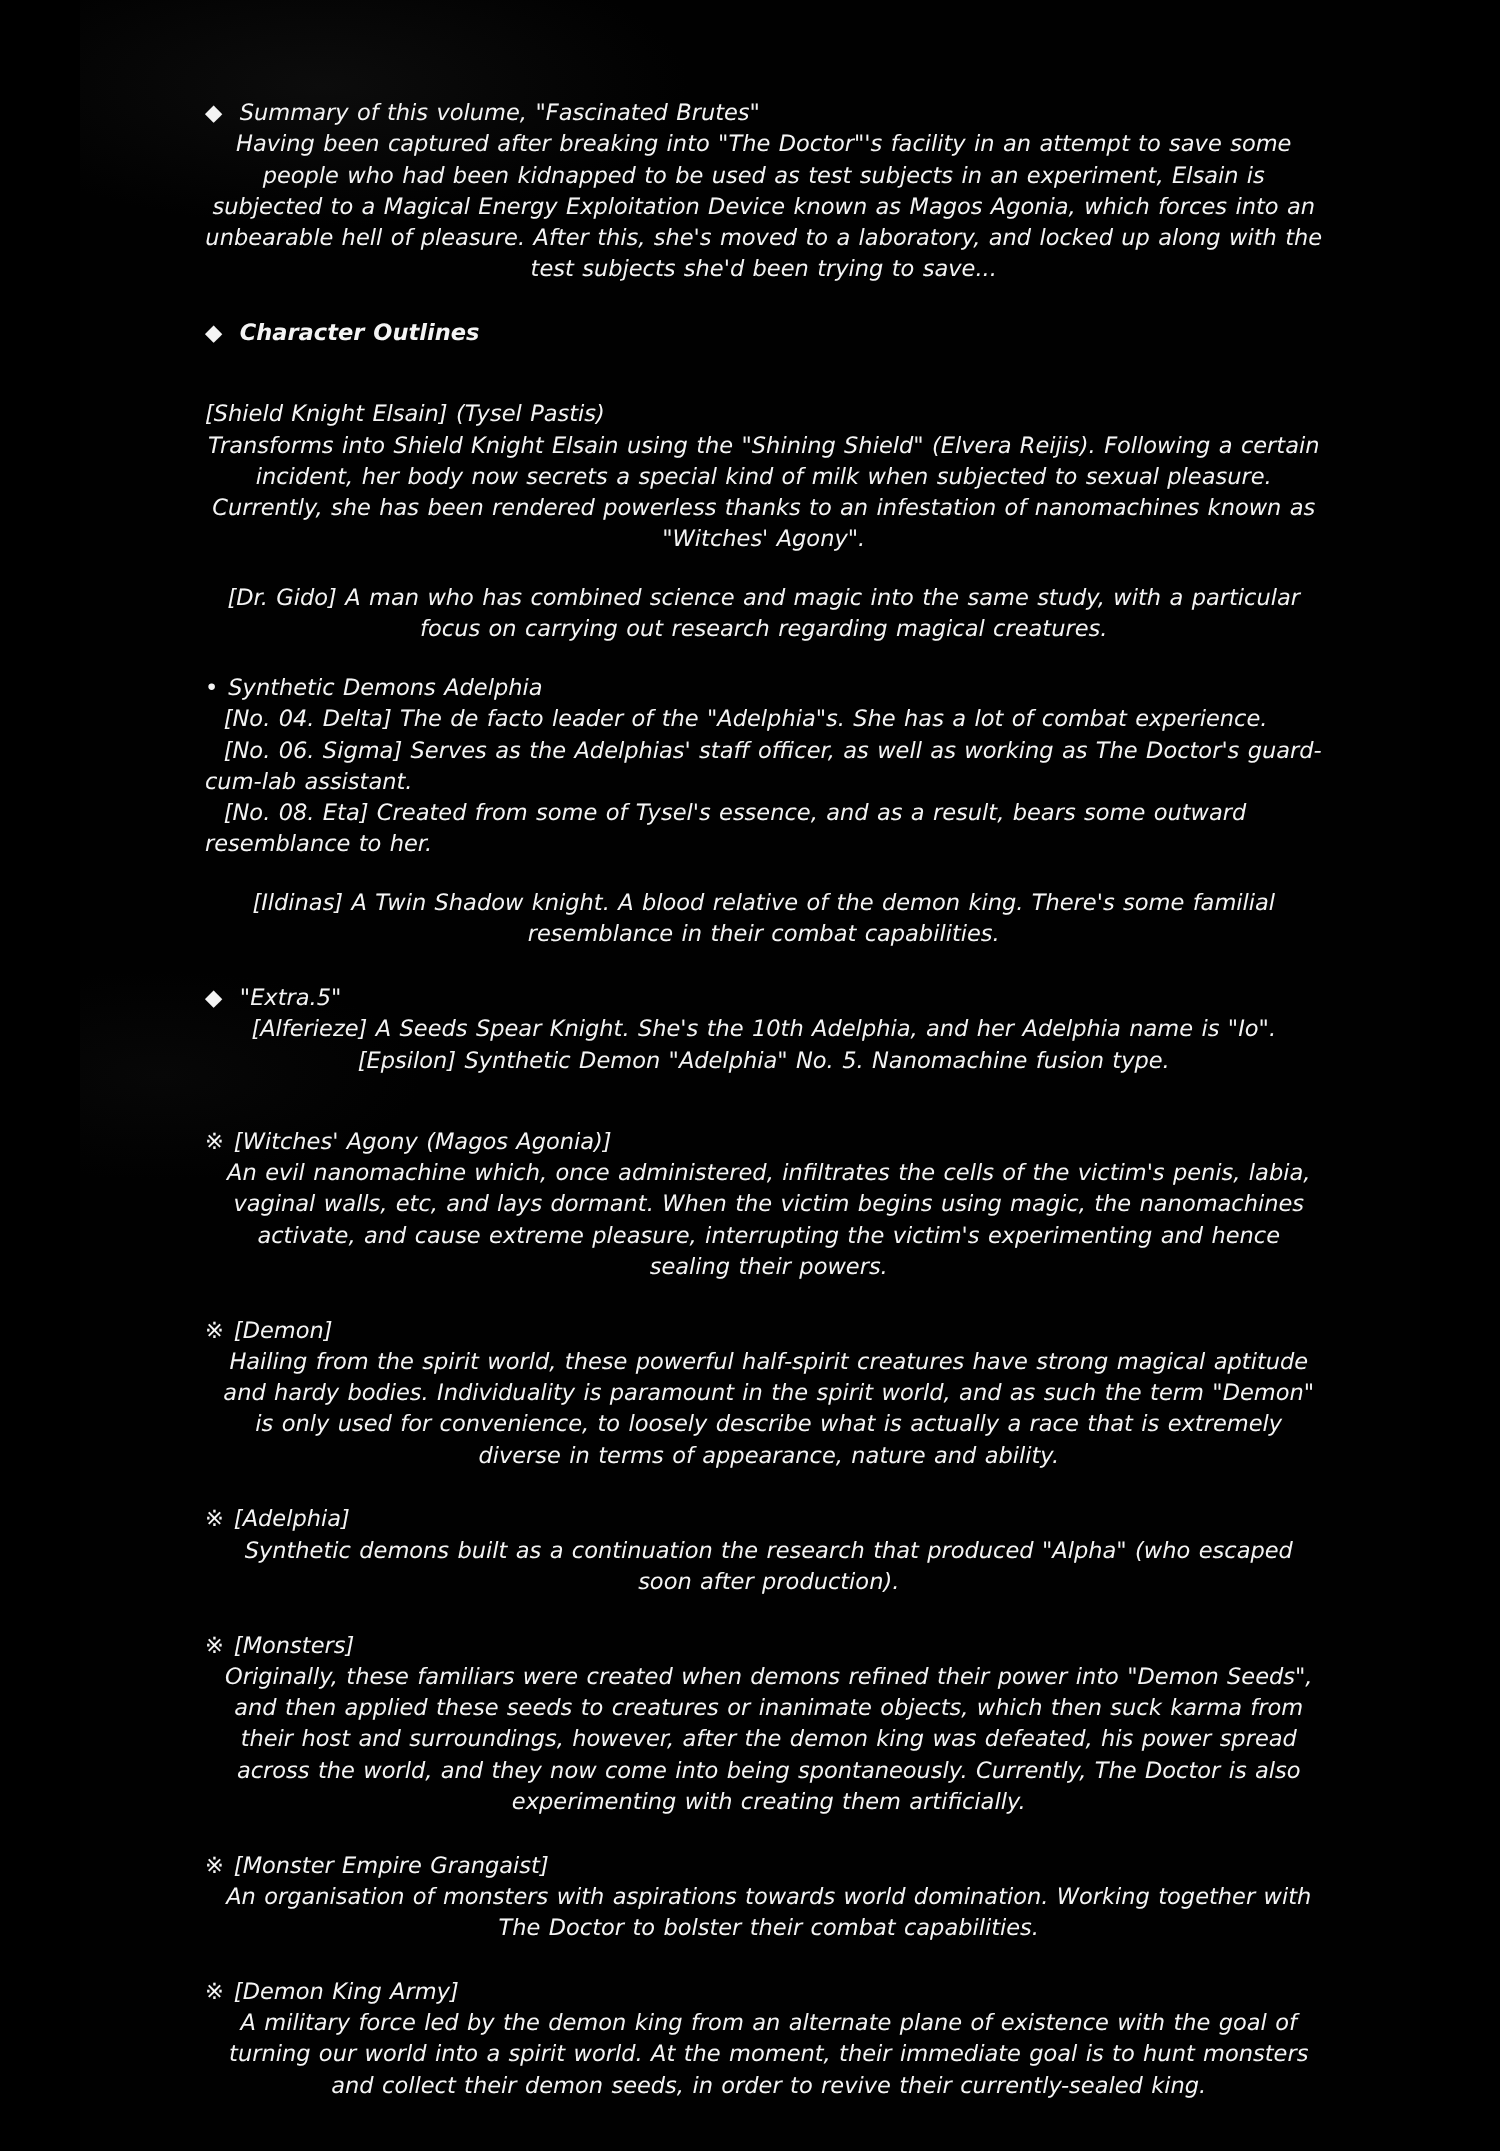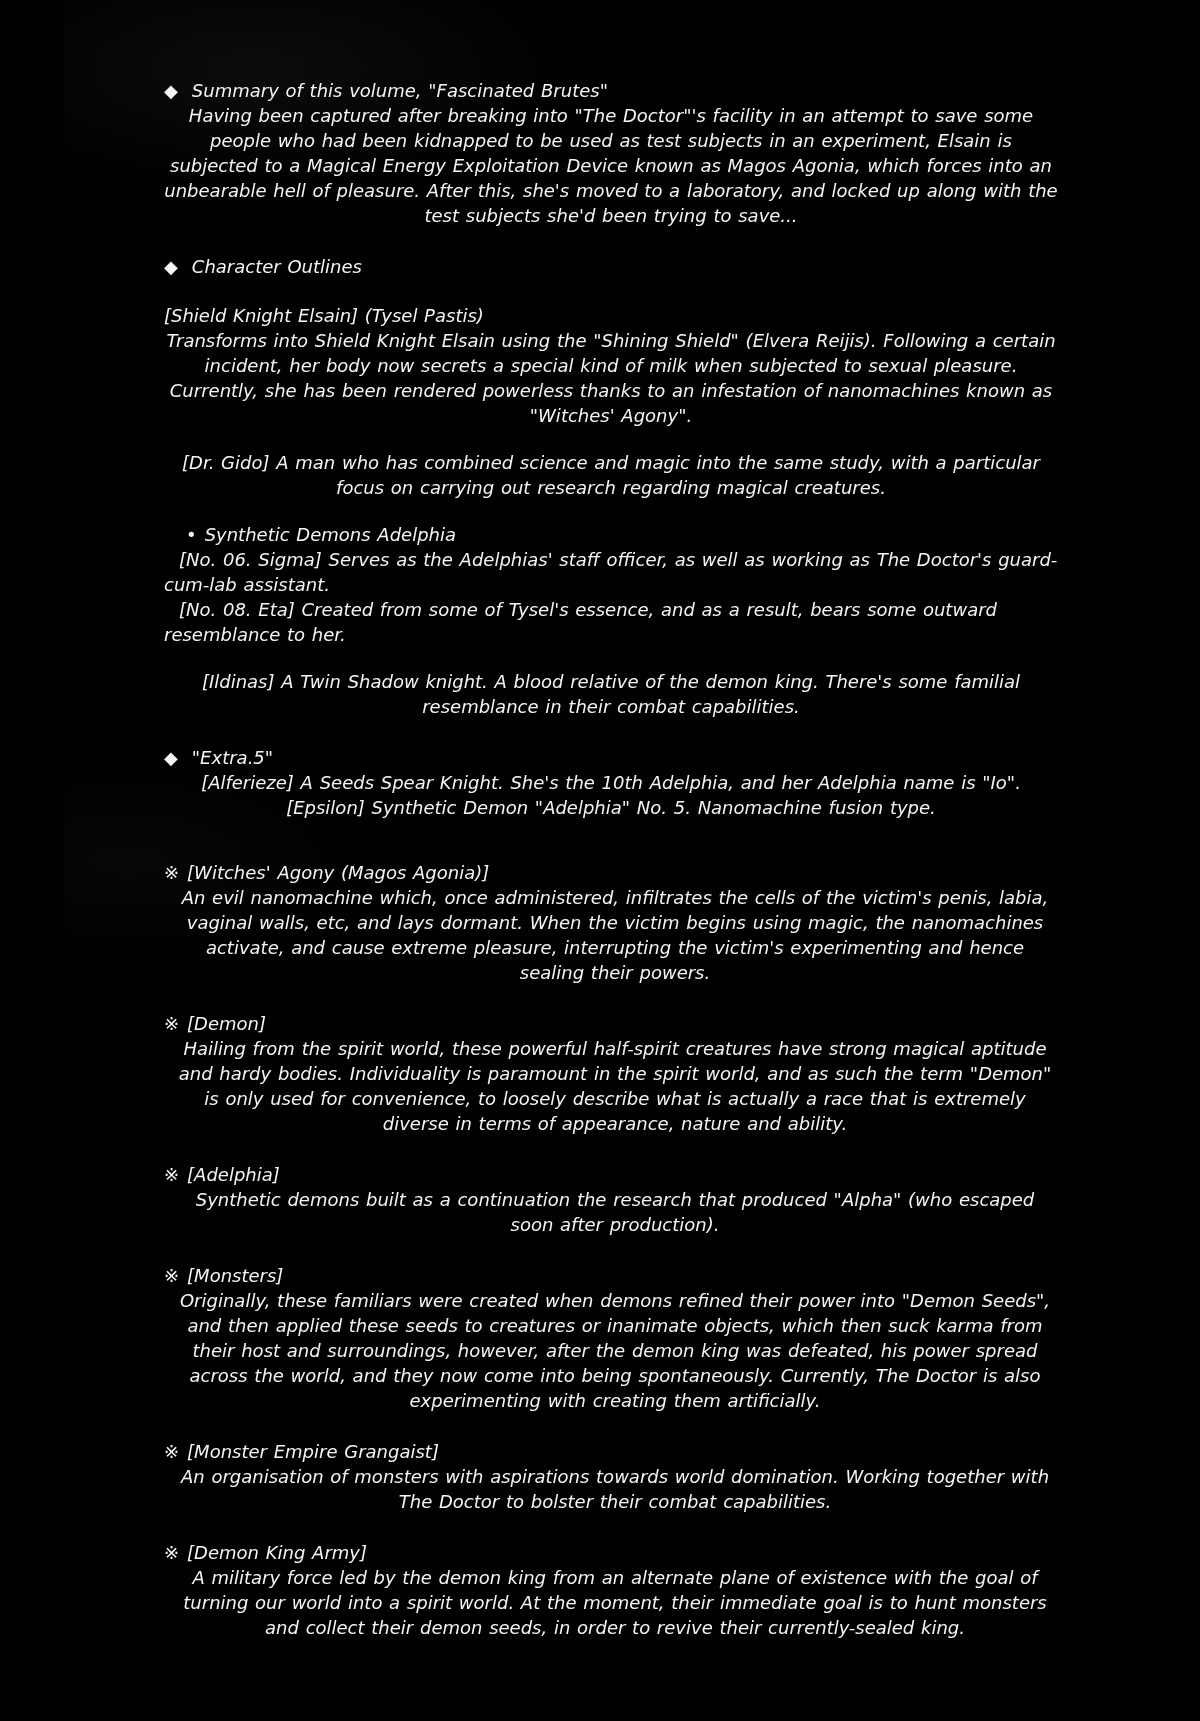"◆ Character Outlines" .block.heading-only { font-weight: none -> bold; margin-bottom: 24px -> 40px }
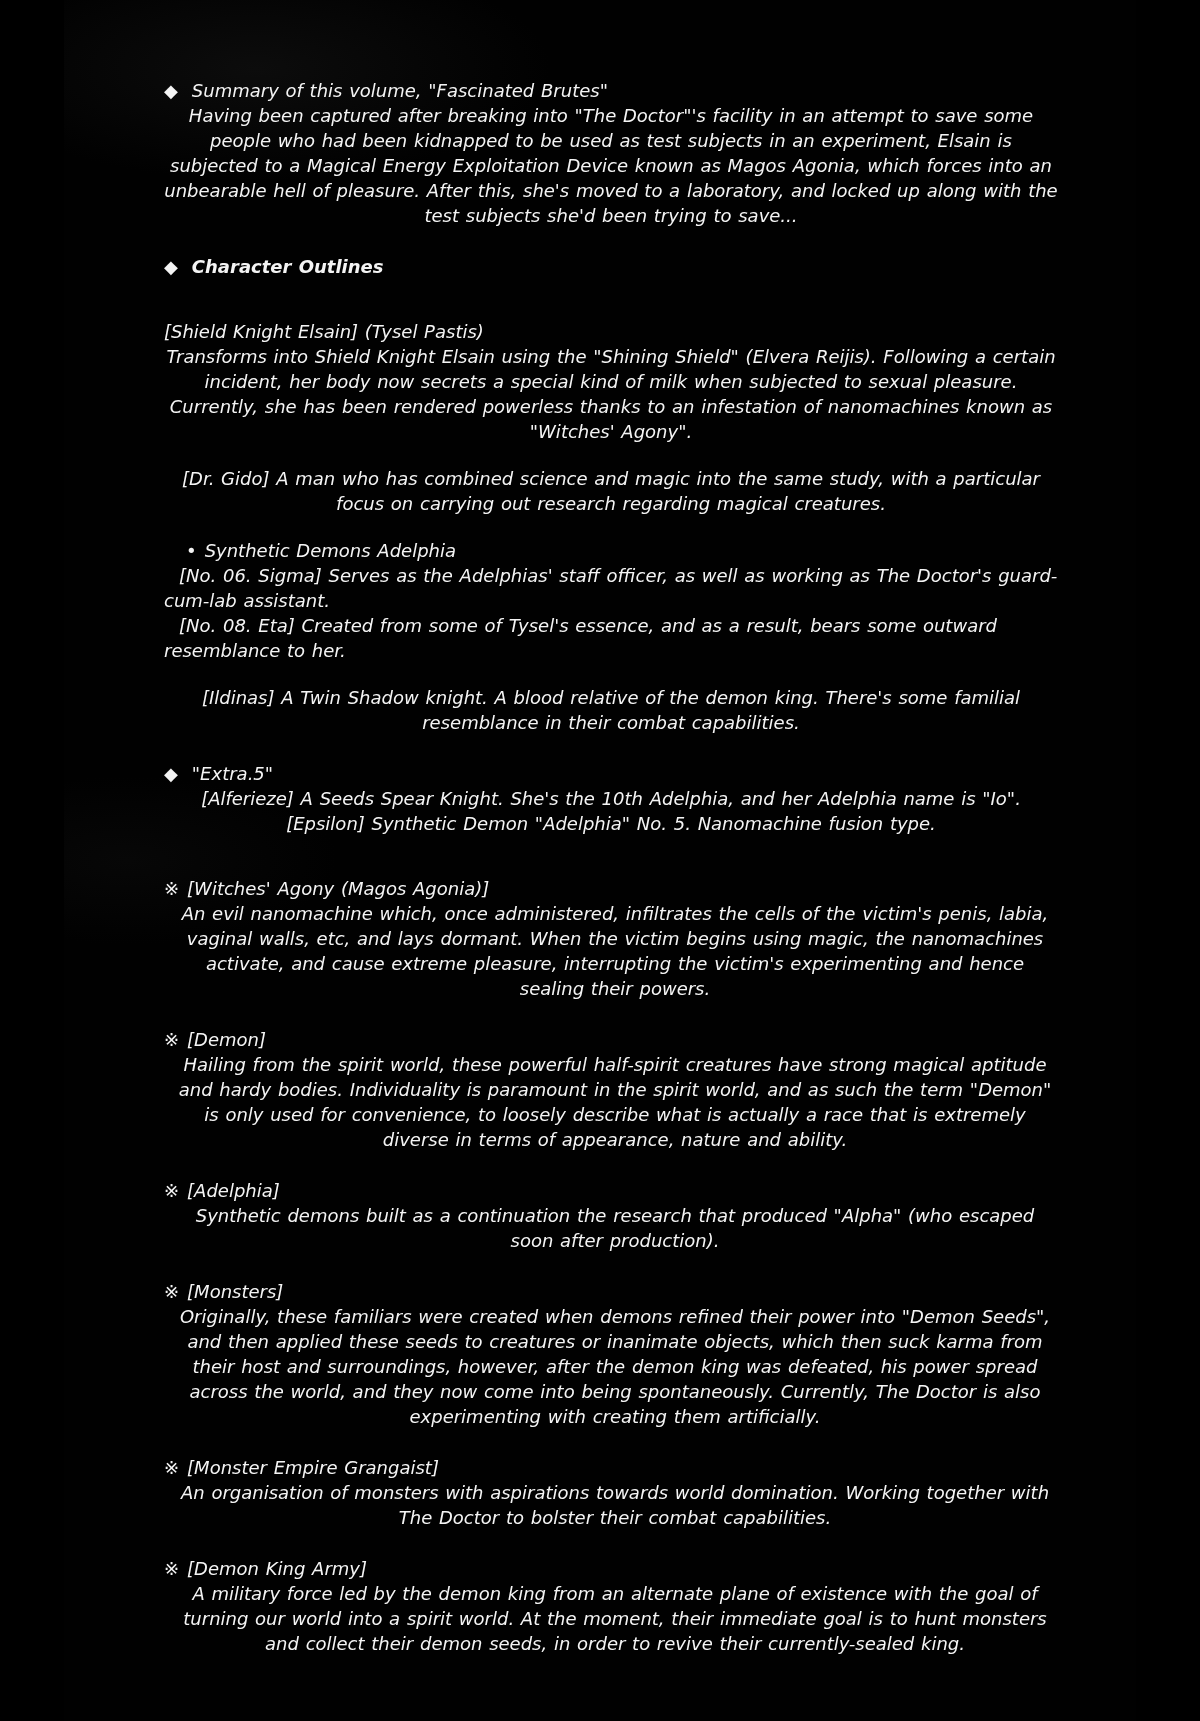"• Synthetic Demons Adelphia" .subgroup-title { margin-left: 22px -> none }
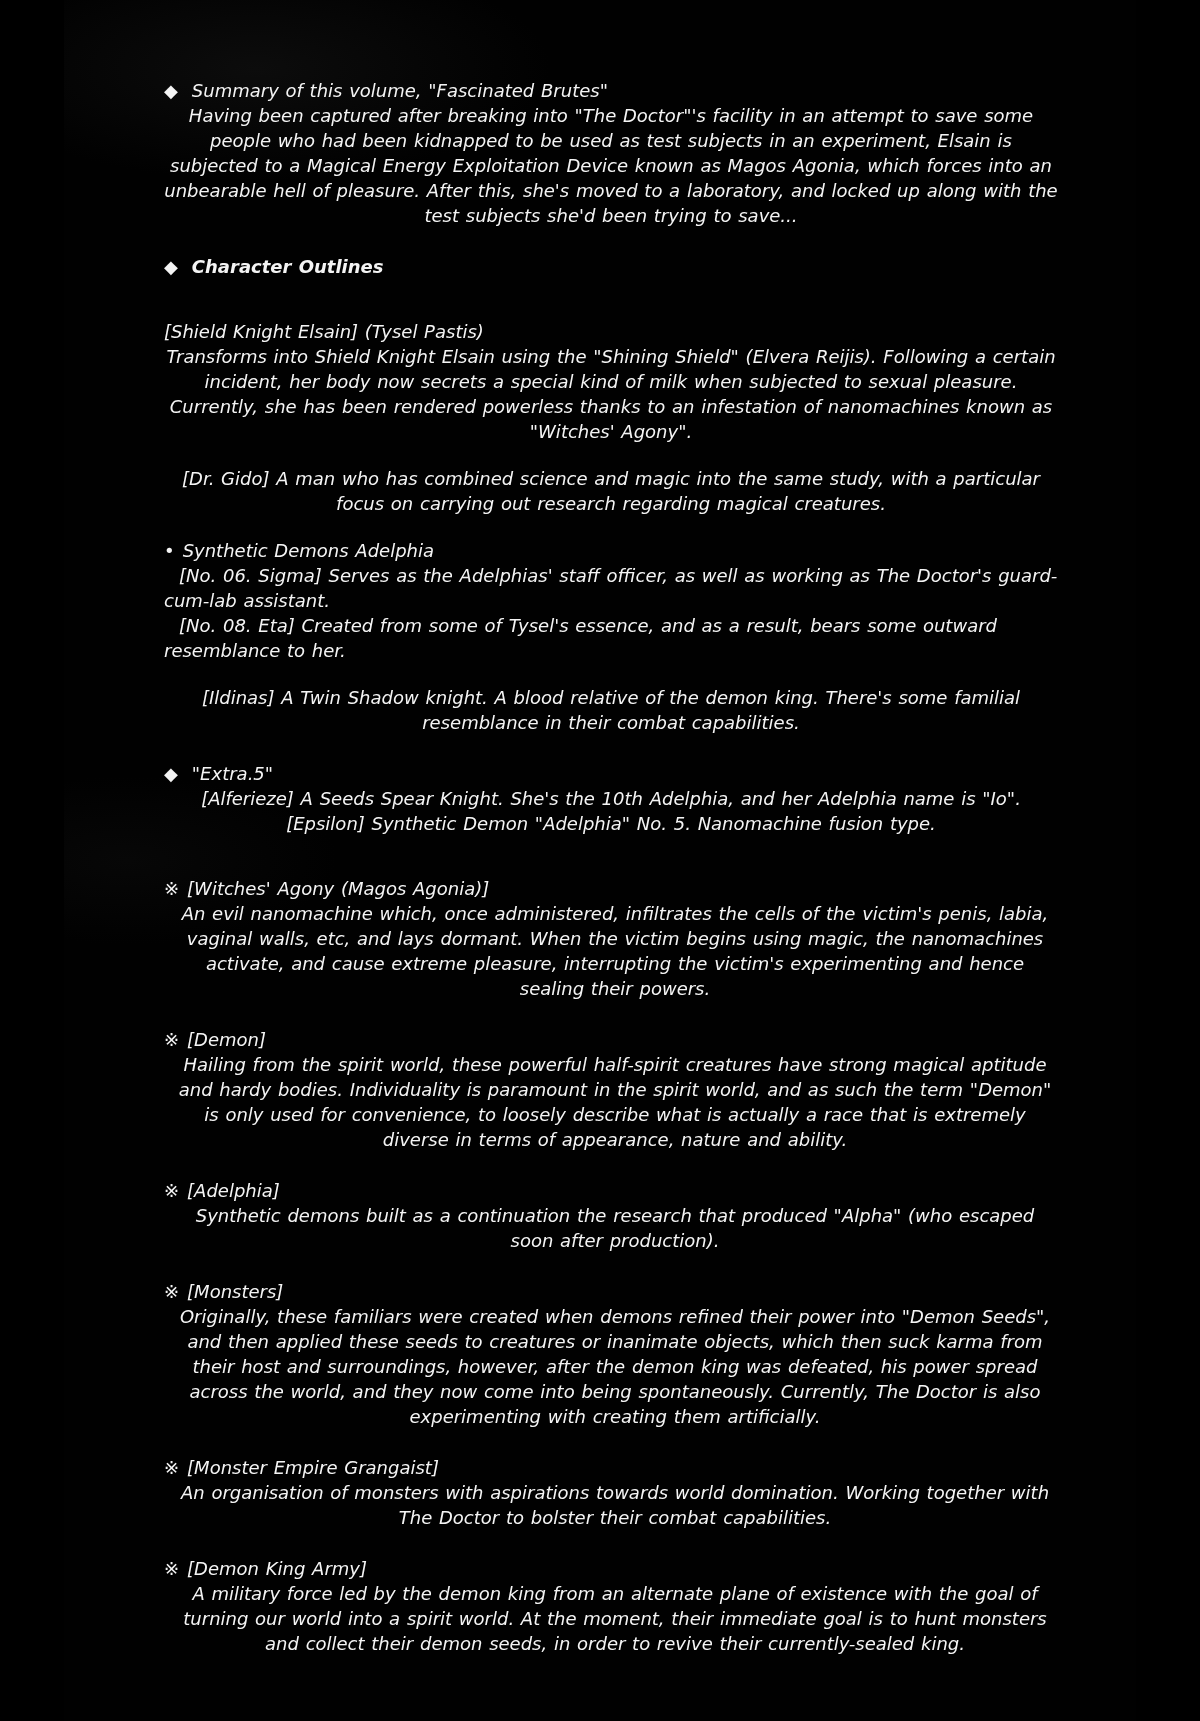"[No. 04. Delta] The de" p.subgroup-item { html: none -> <p>[No. 04. Delta] The de facto leader of the "Adelphia"s. She has a lot of combat experience.</p> }
